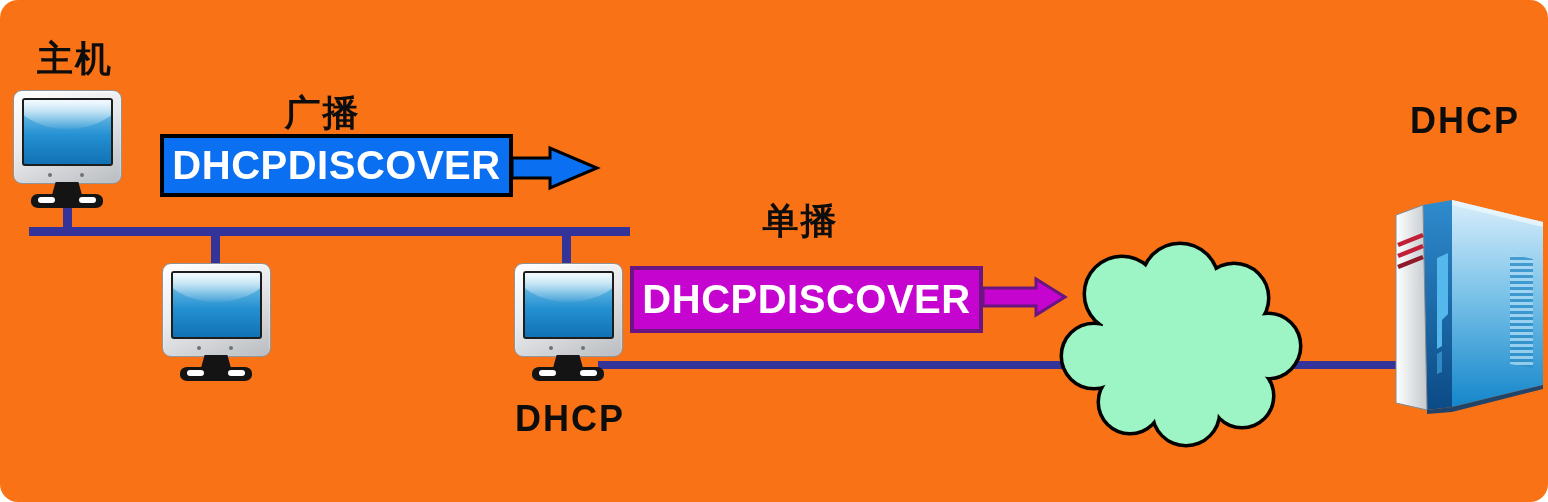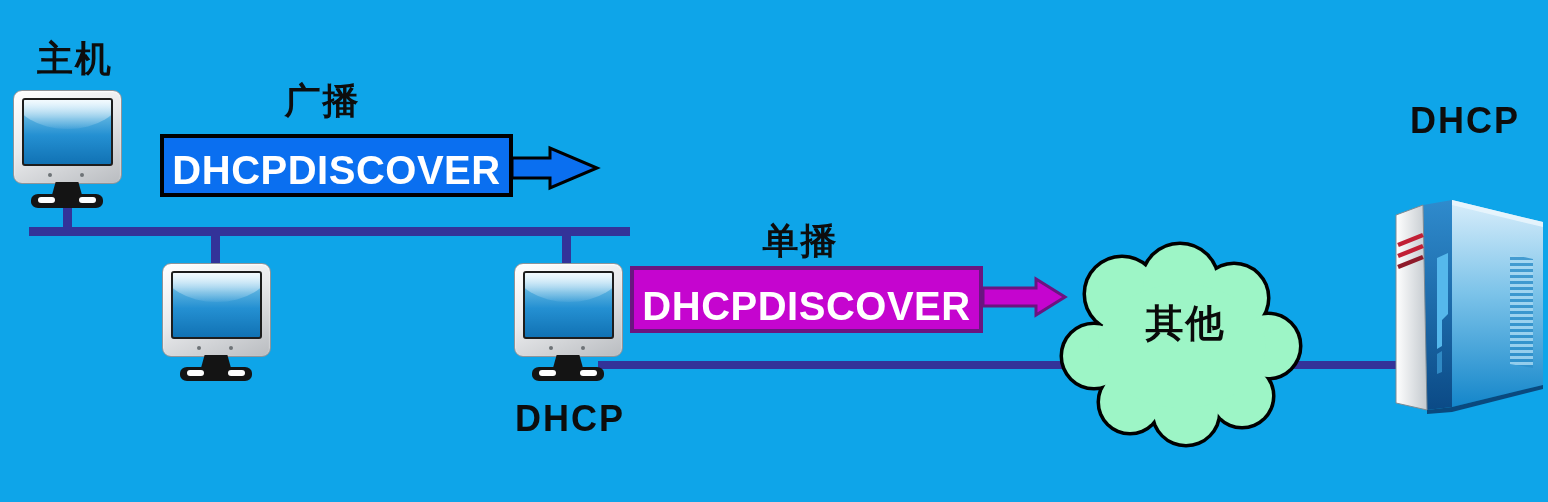"主机" #stage { background: #0ea5e9 -> #f97316; border-radius: none -> 18px }
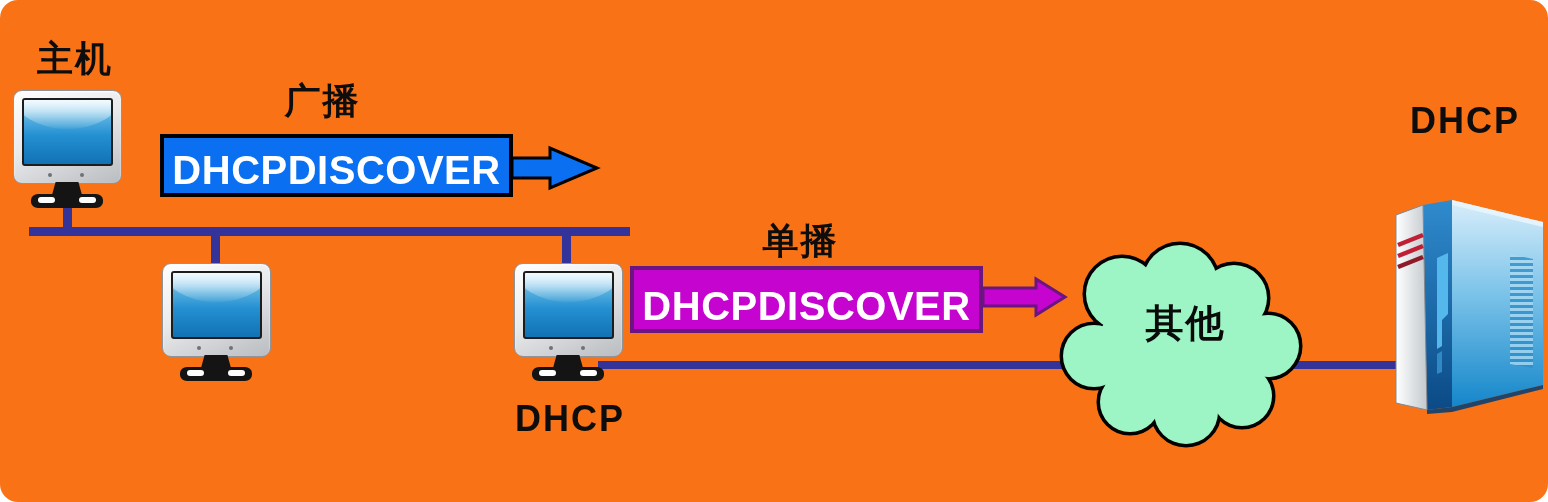"广播" div.lbl { top: 80px -> 92px }
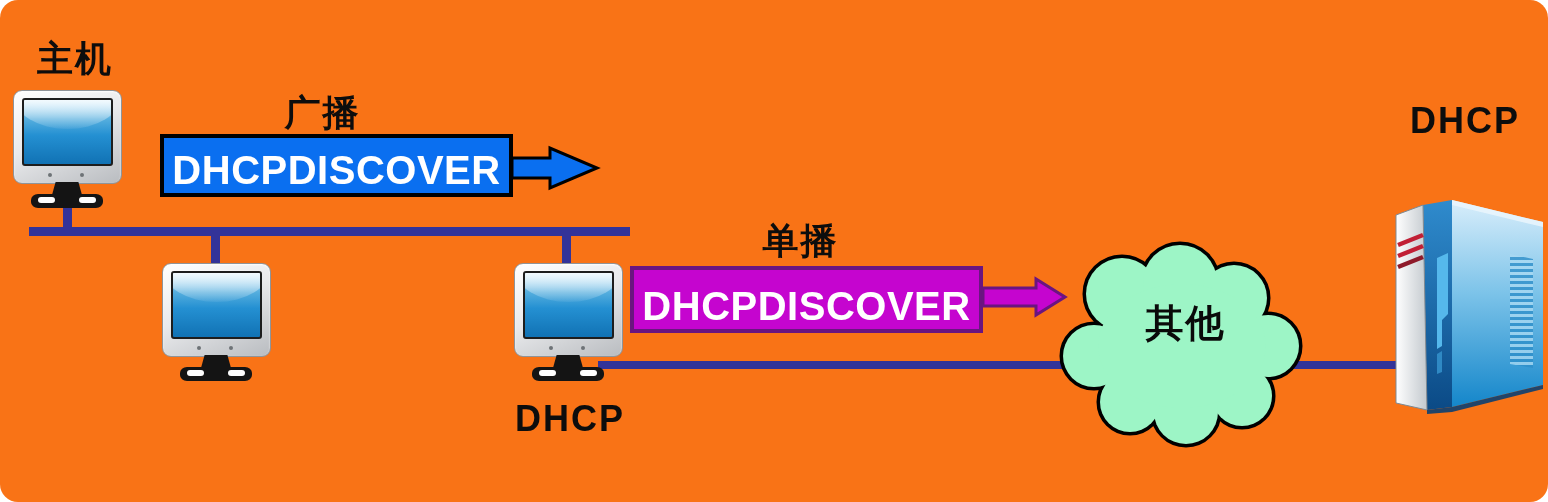"DHCPDISCOVER" .msg-box { align-items: flex-end -> center }
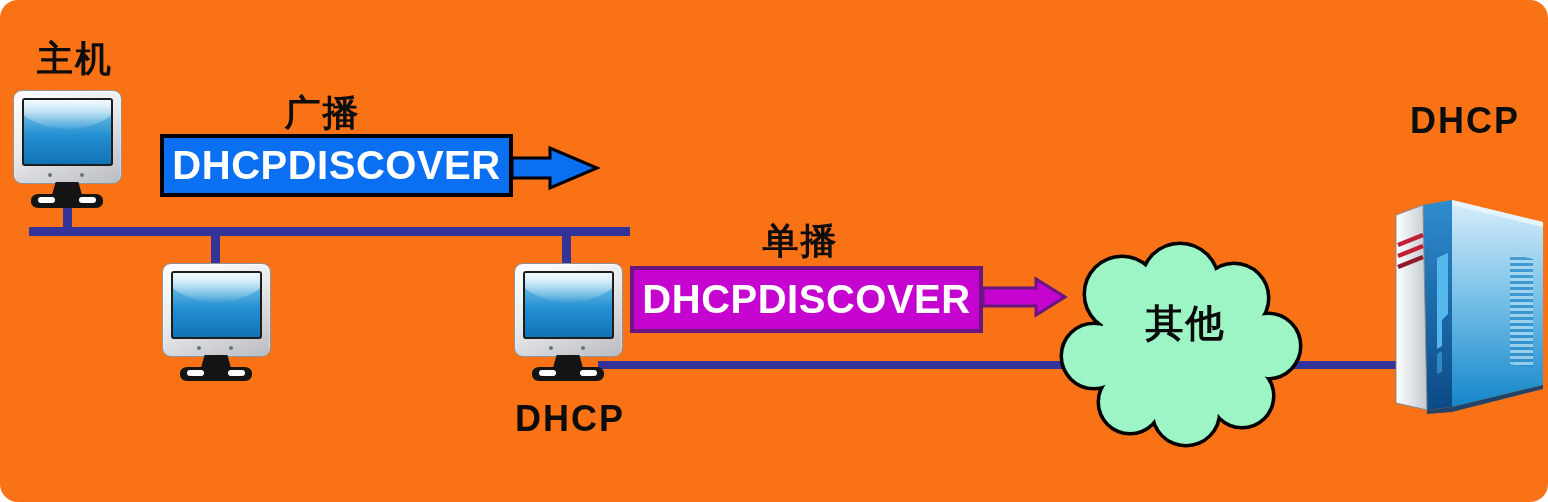"单播" div.lbl { top: 220px -> 200px }
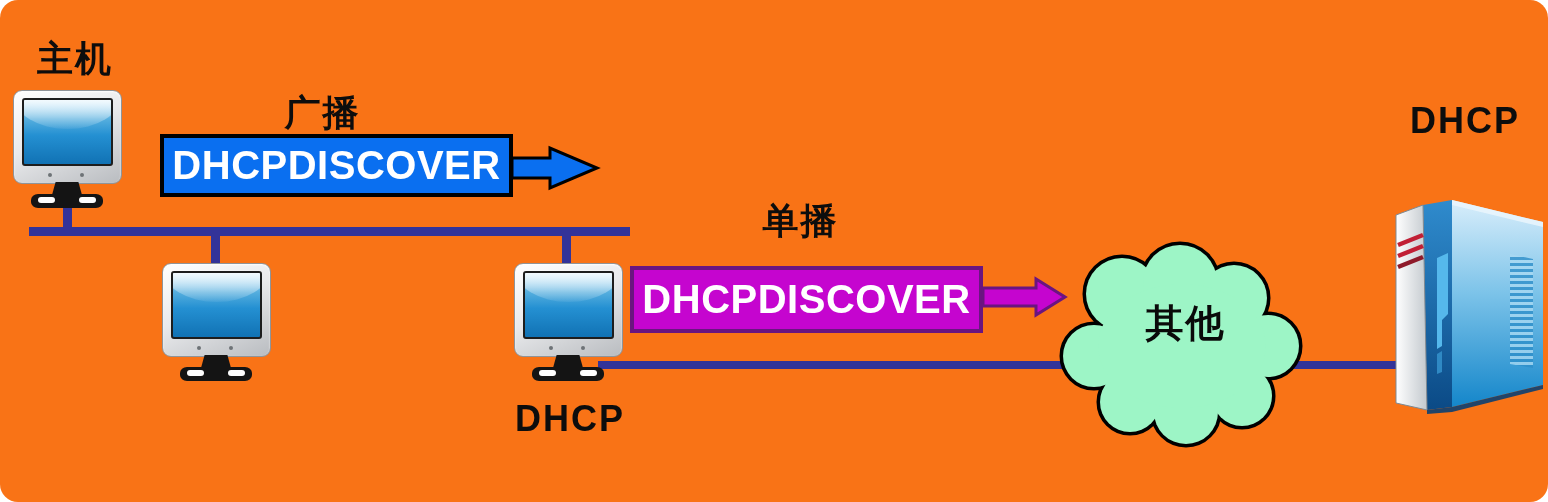"其他" span { html: <span>其他</span> -> none }
